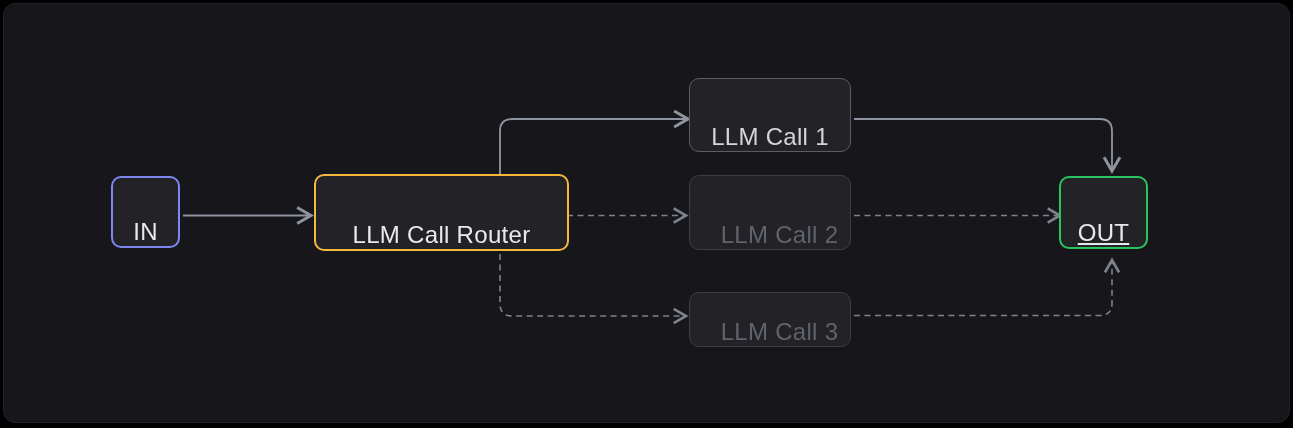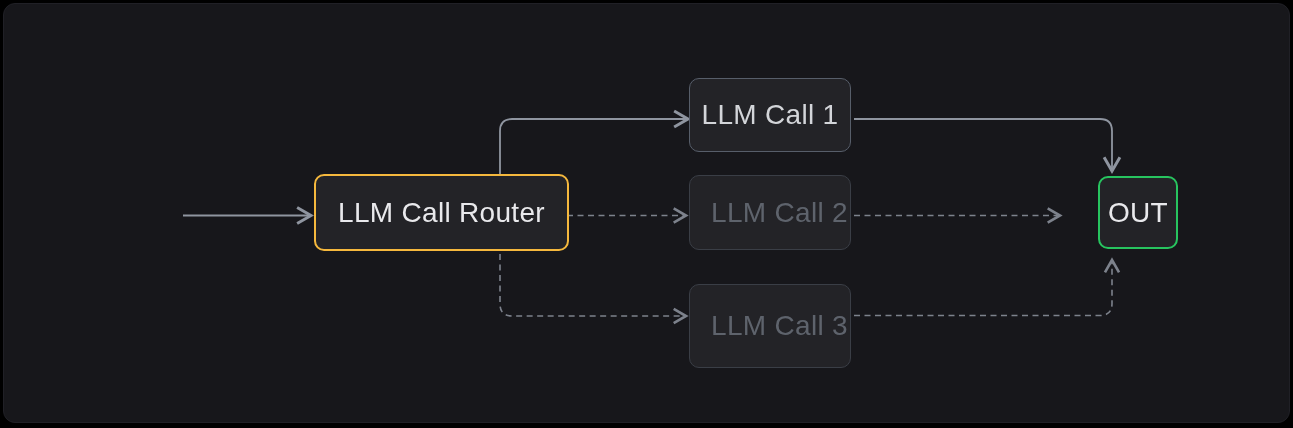"LLM Call 1" .node { align-items: center -> flex-end; font-size: 28px -> 24px }
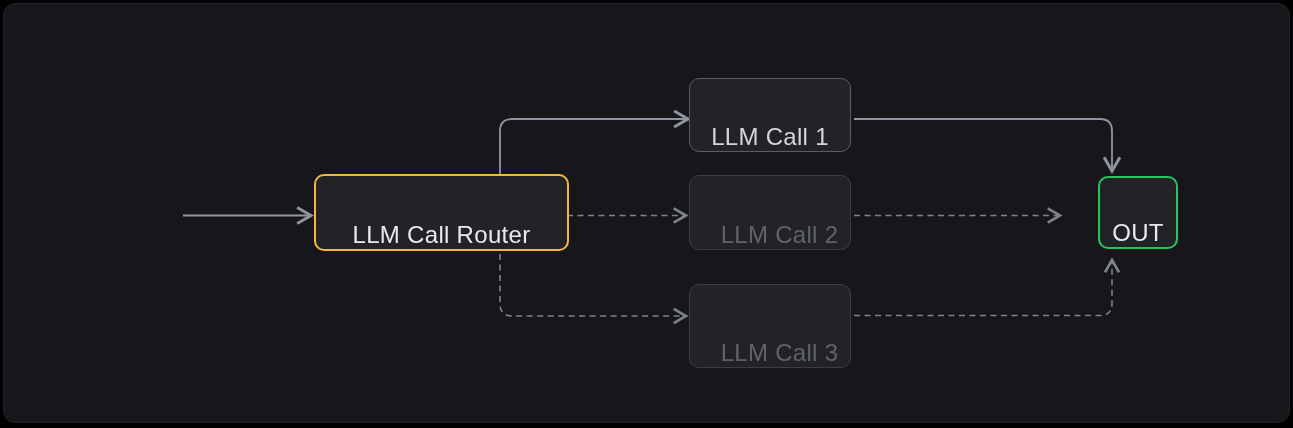"IN" div.node { html: none -> <div> <span>IN</span> </div> }
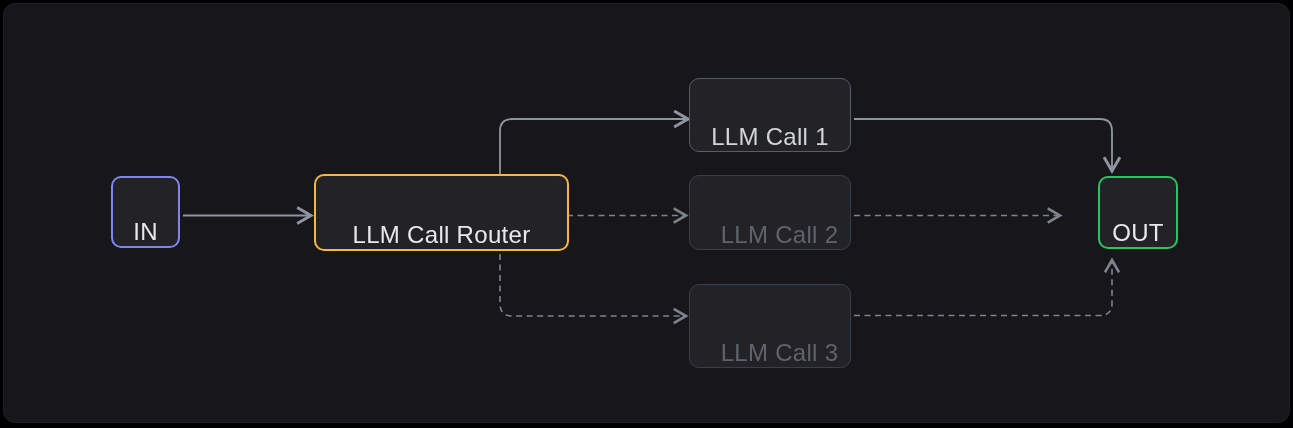"OUT" div.node { left: 1094px -> 1055px; text-decoration: none -> underline; width: 80px -> 89px }
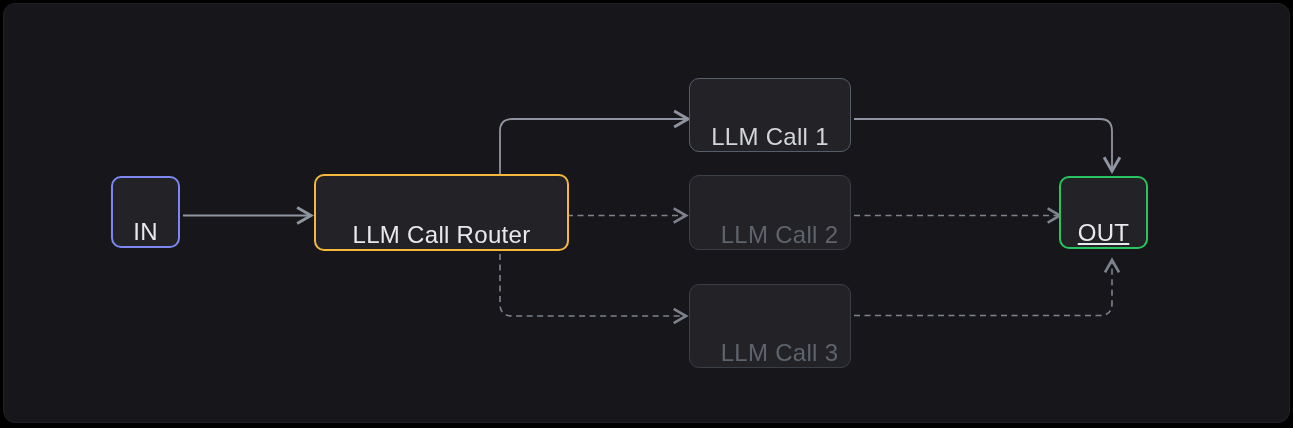"LLM Call 3" div.node { height: 84px -> 55px; top: 280px -> 288px }
